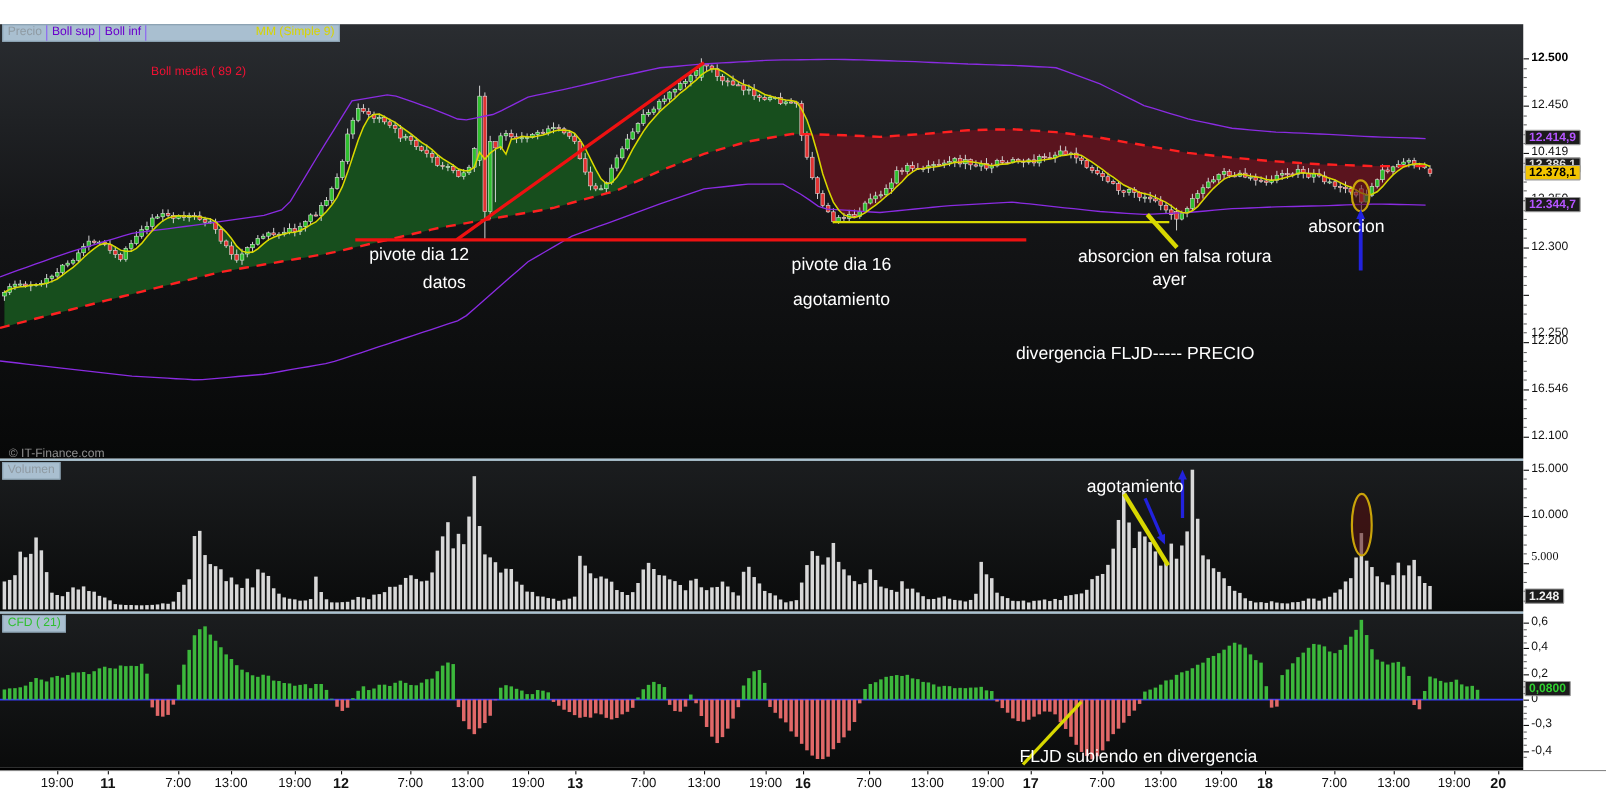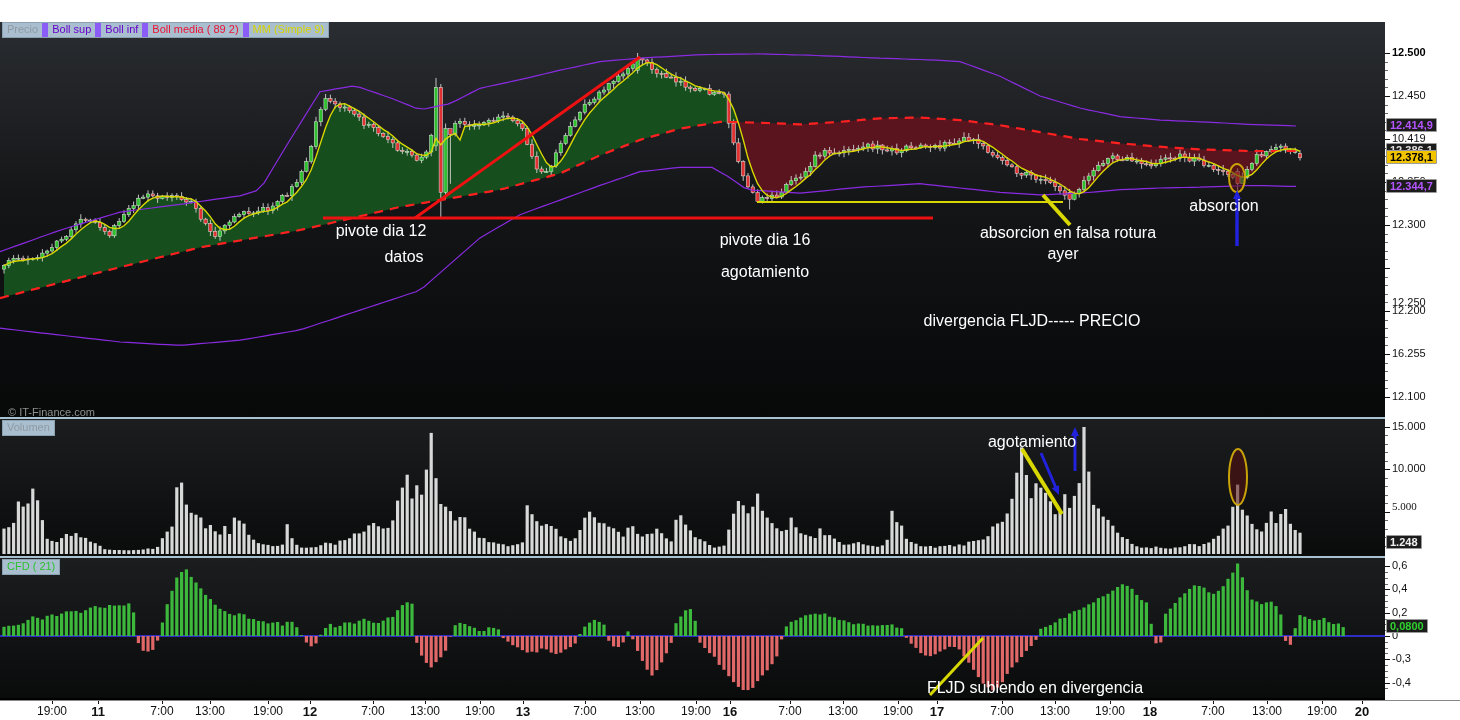"Precio" .chip { border-right: 6px solid #8b5cf6 -> 1px solid #8b5cf6 }
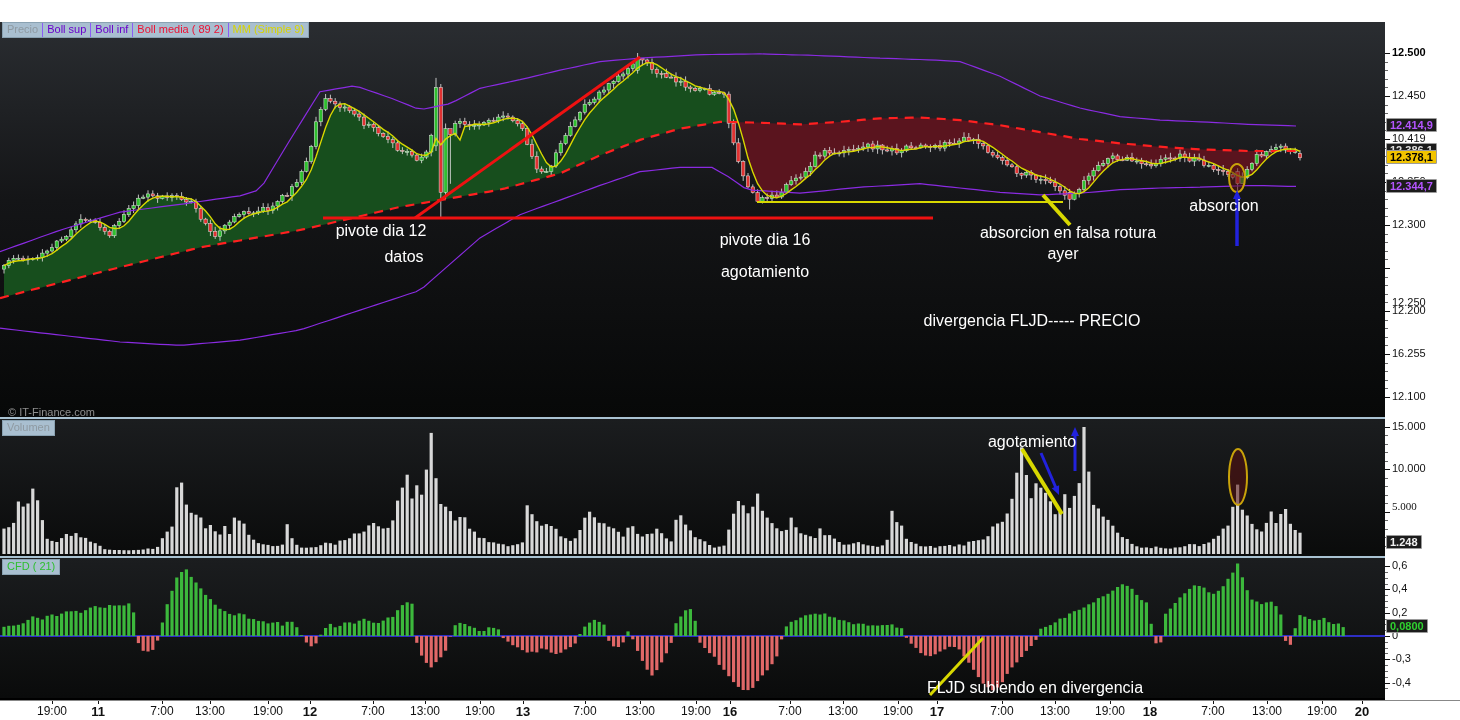"Boll media ( 89 2)" span.chip { margin-top: none -> 36px }
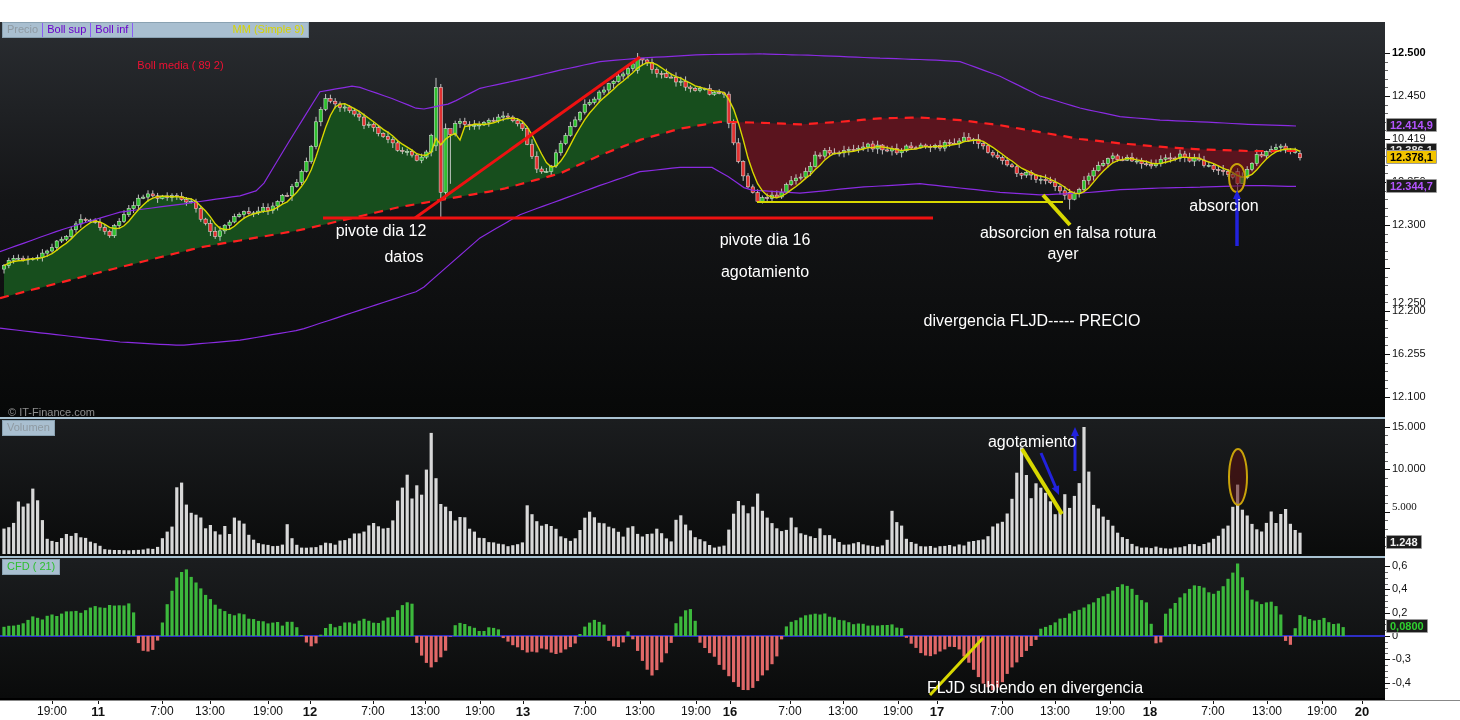"16.255" div.ticklabel { text: 16.255 -> 16.546 }
